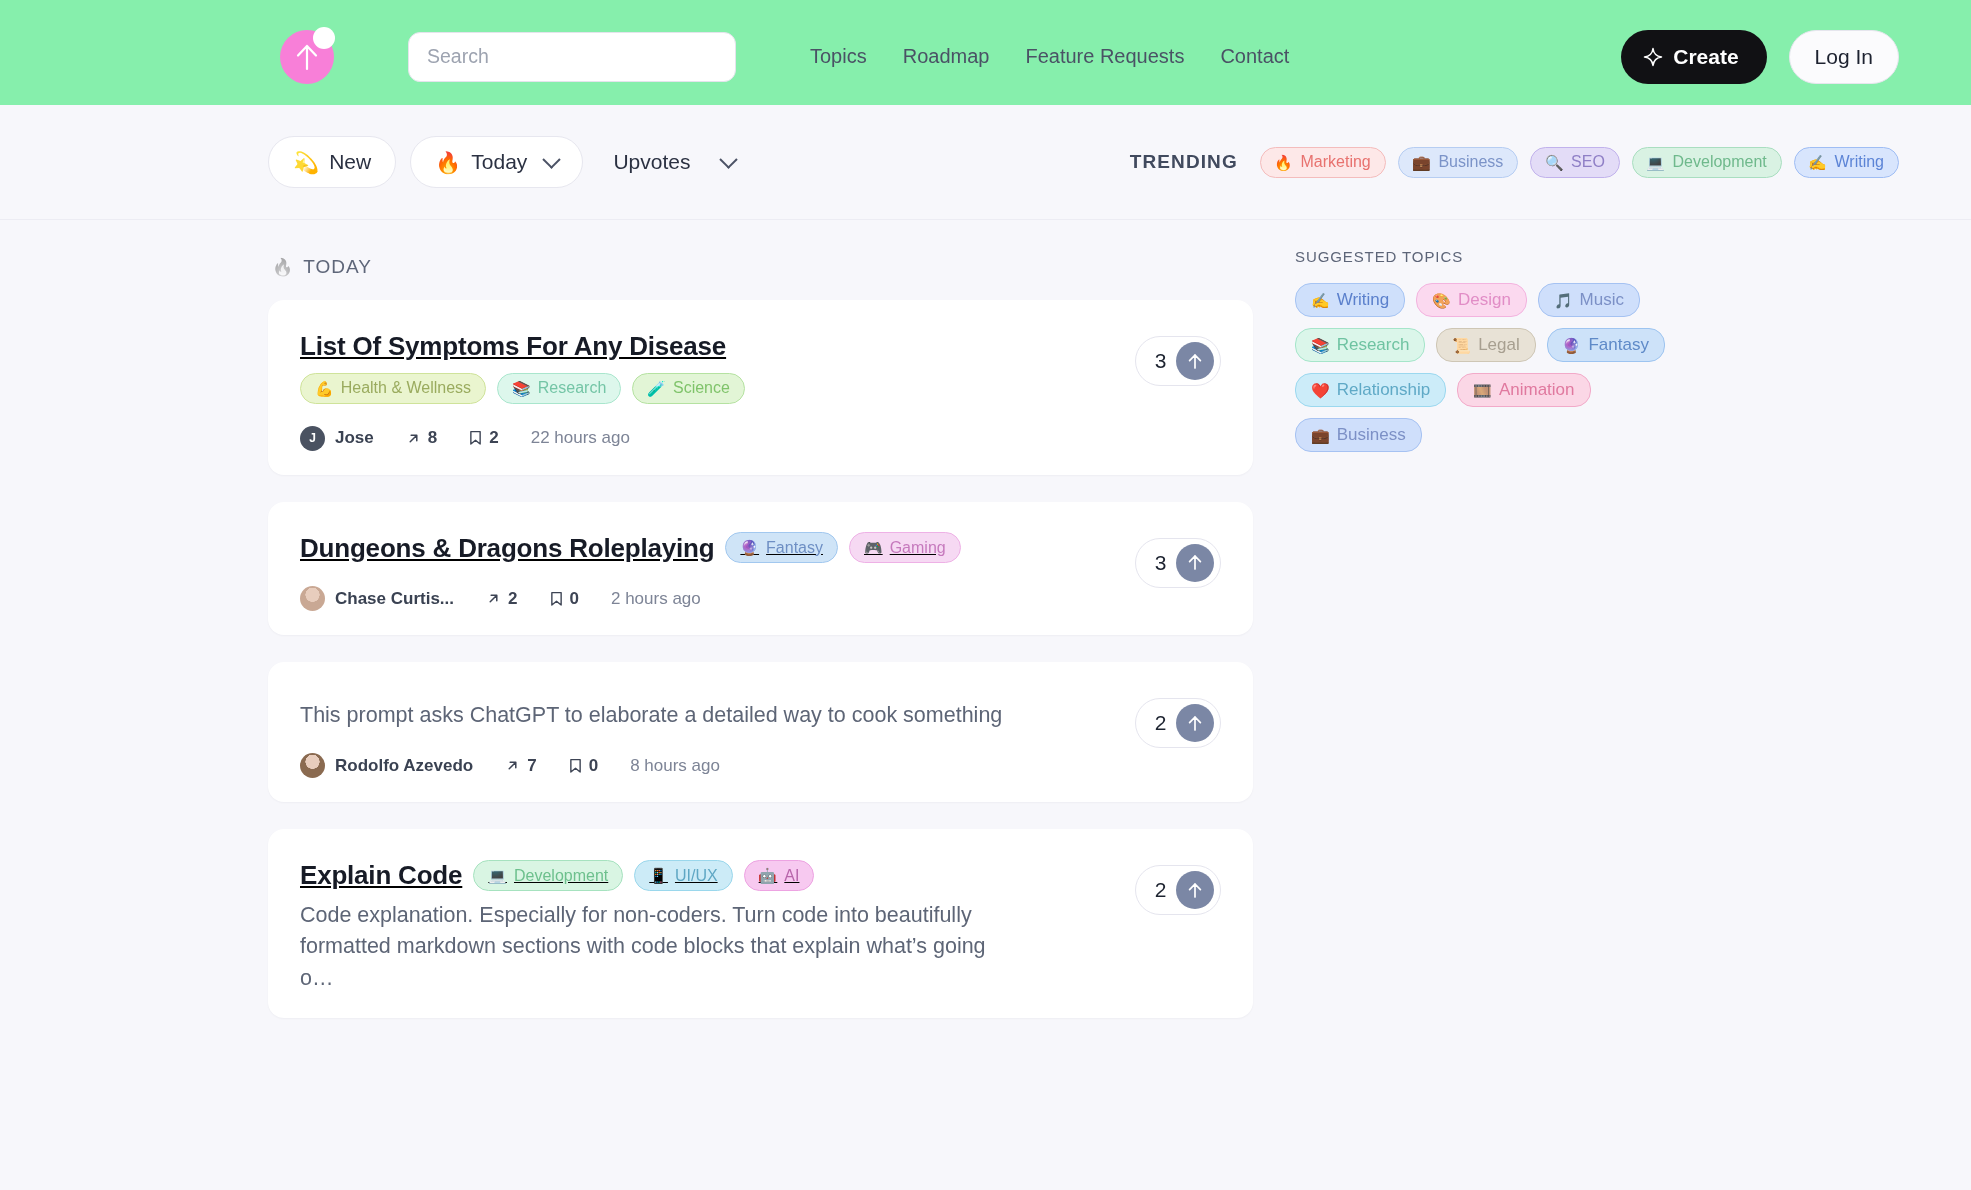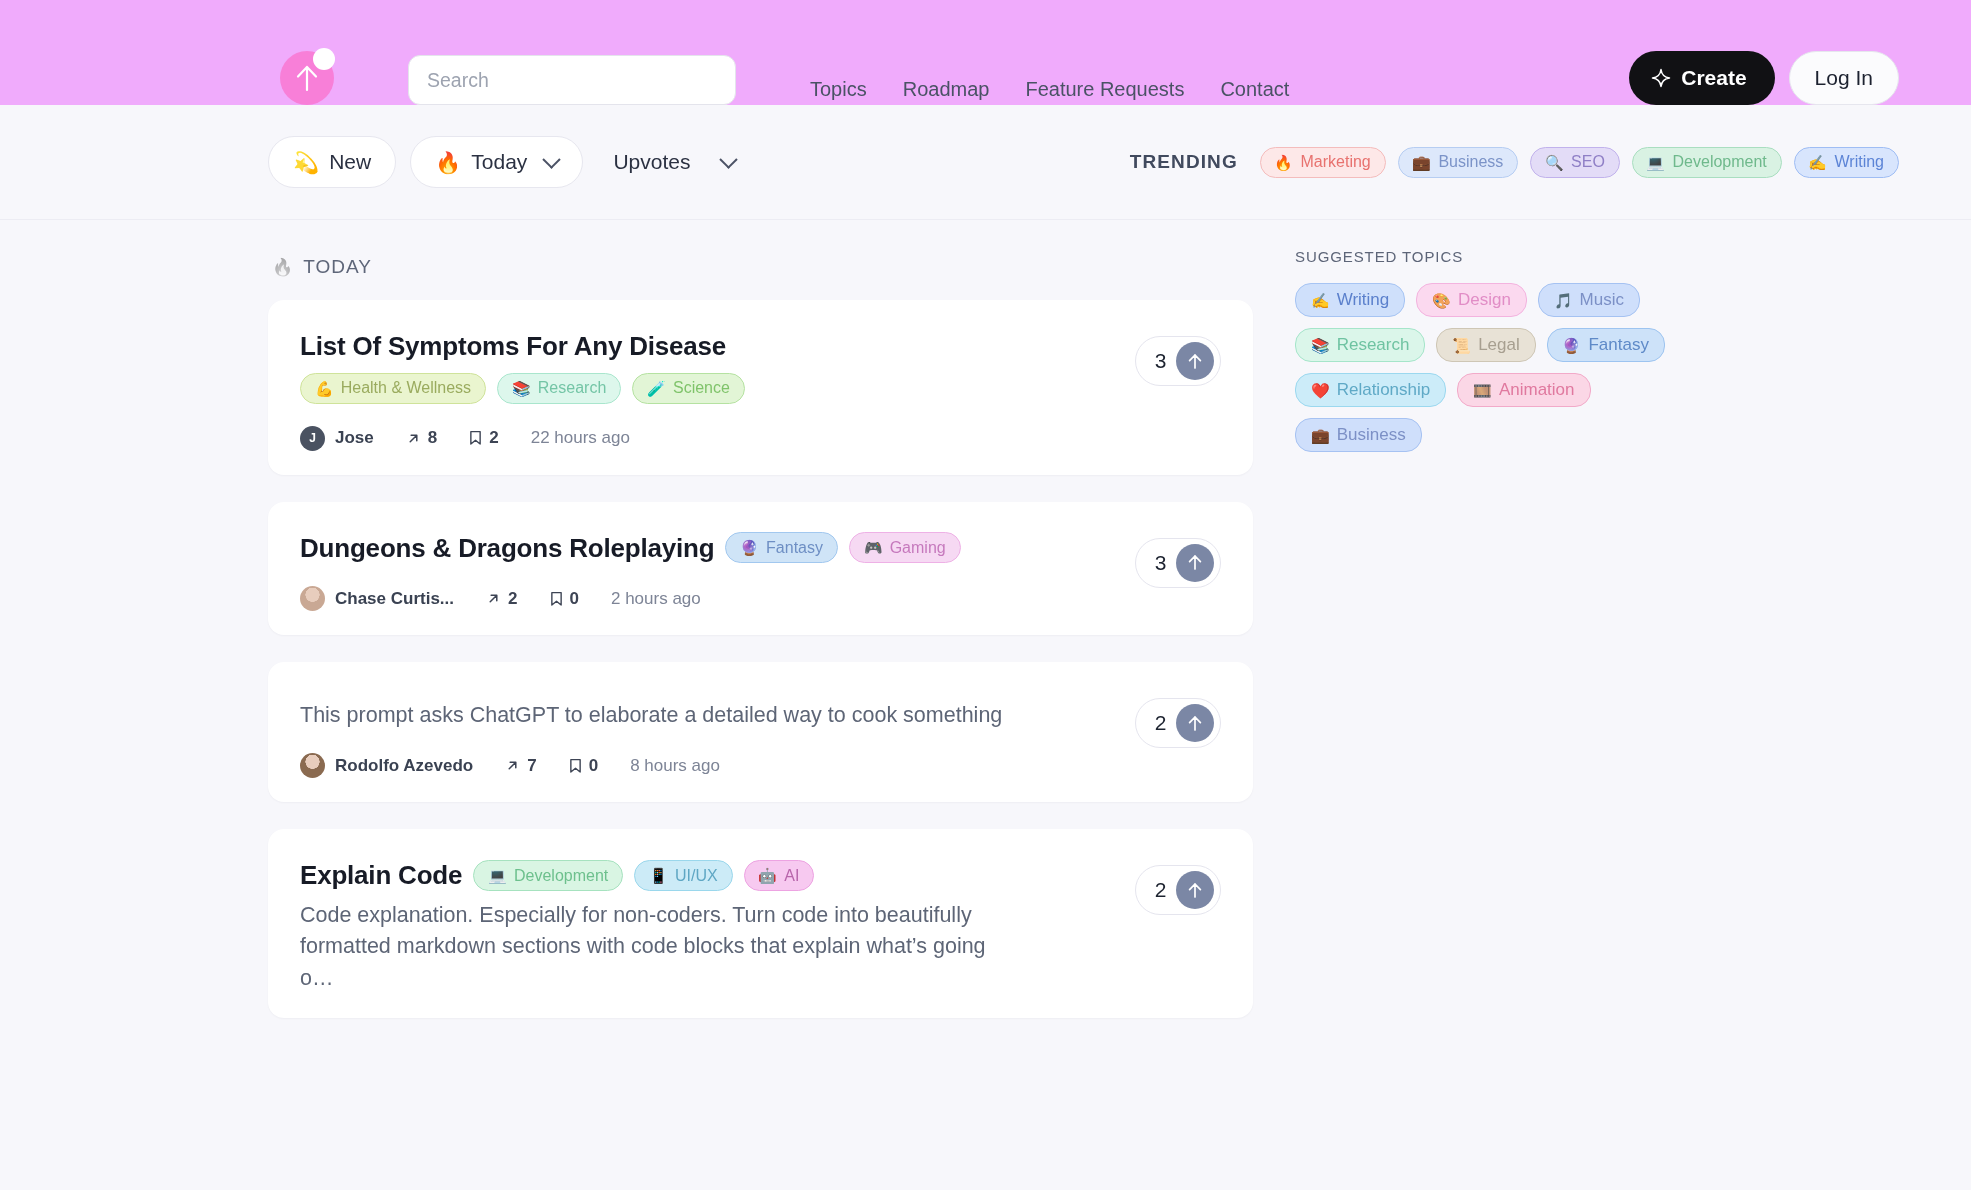"Search" .header { align-items: flex-end -> center; background: #f0abfc -> #86efac }
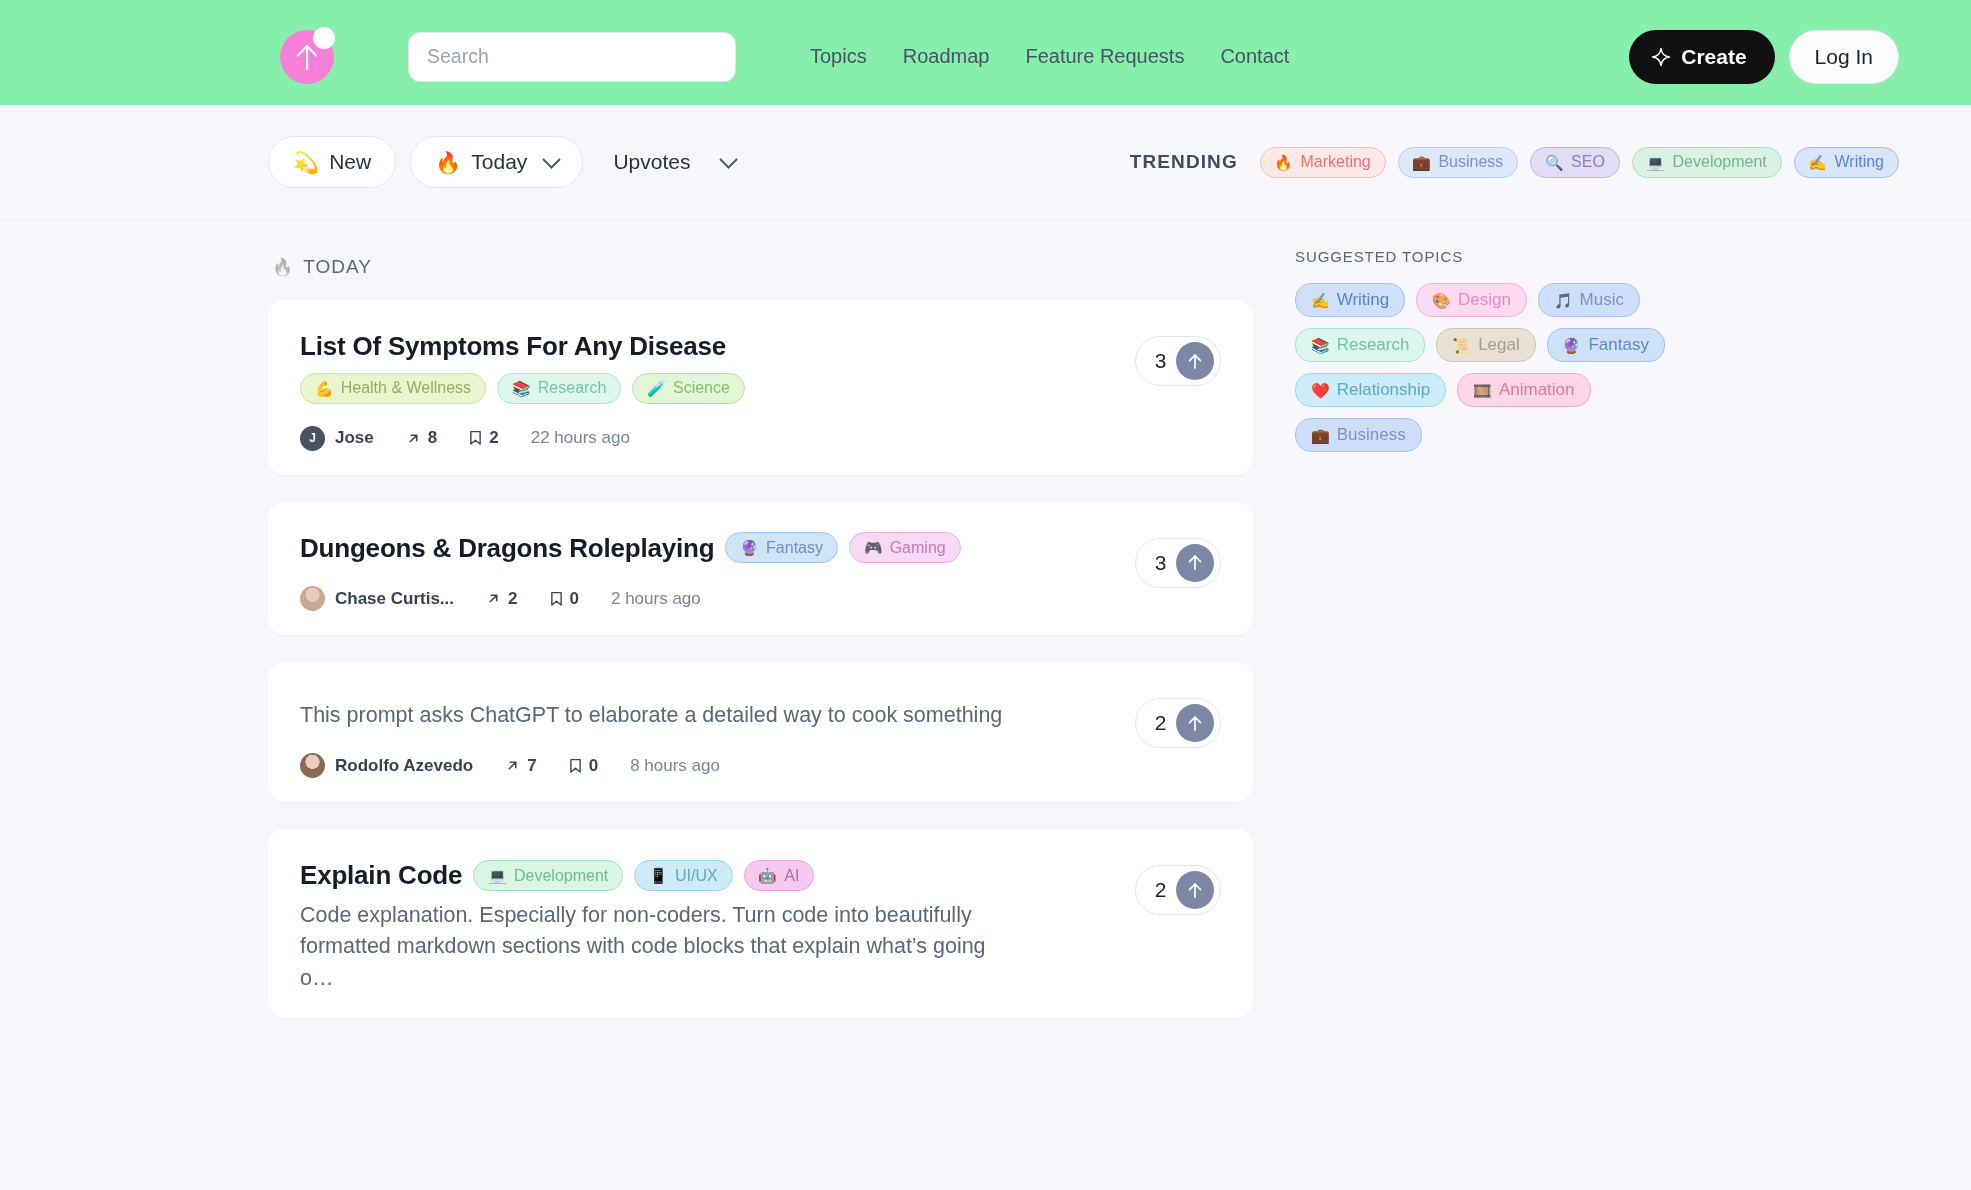"Create" .header-actions { gap: 14px -> 22px }
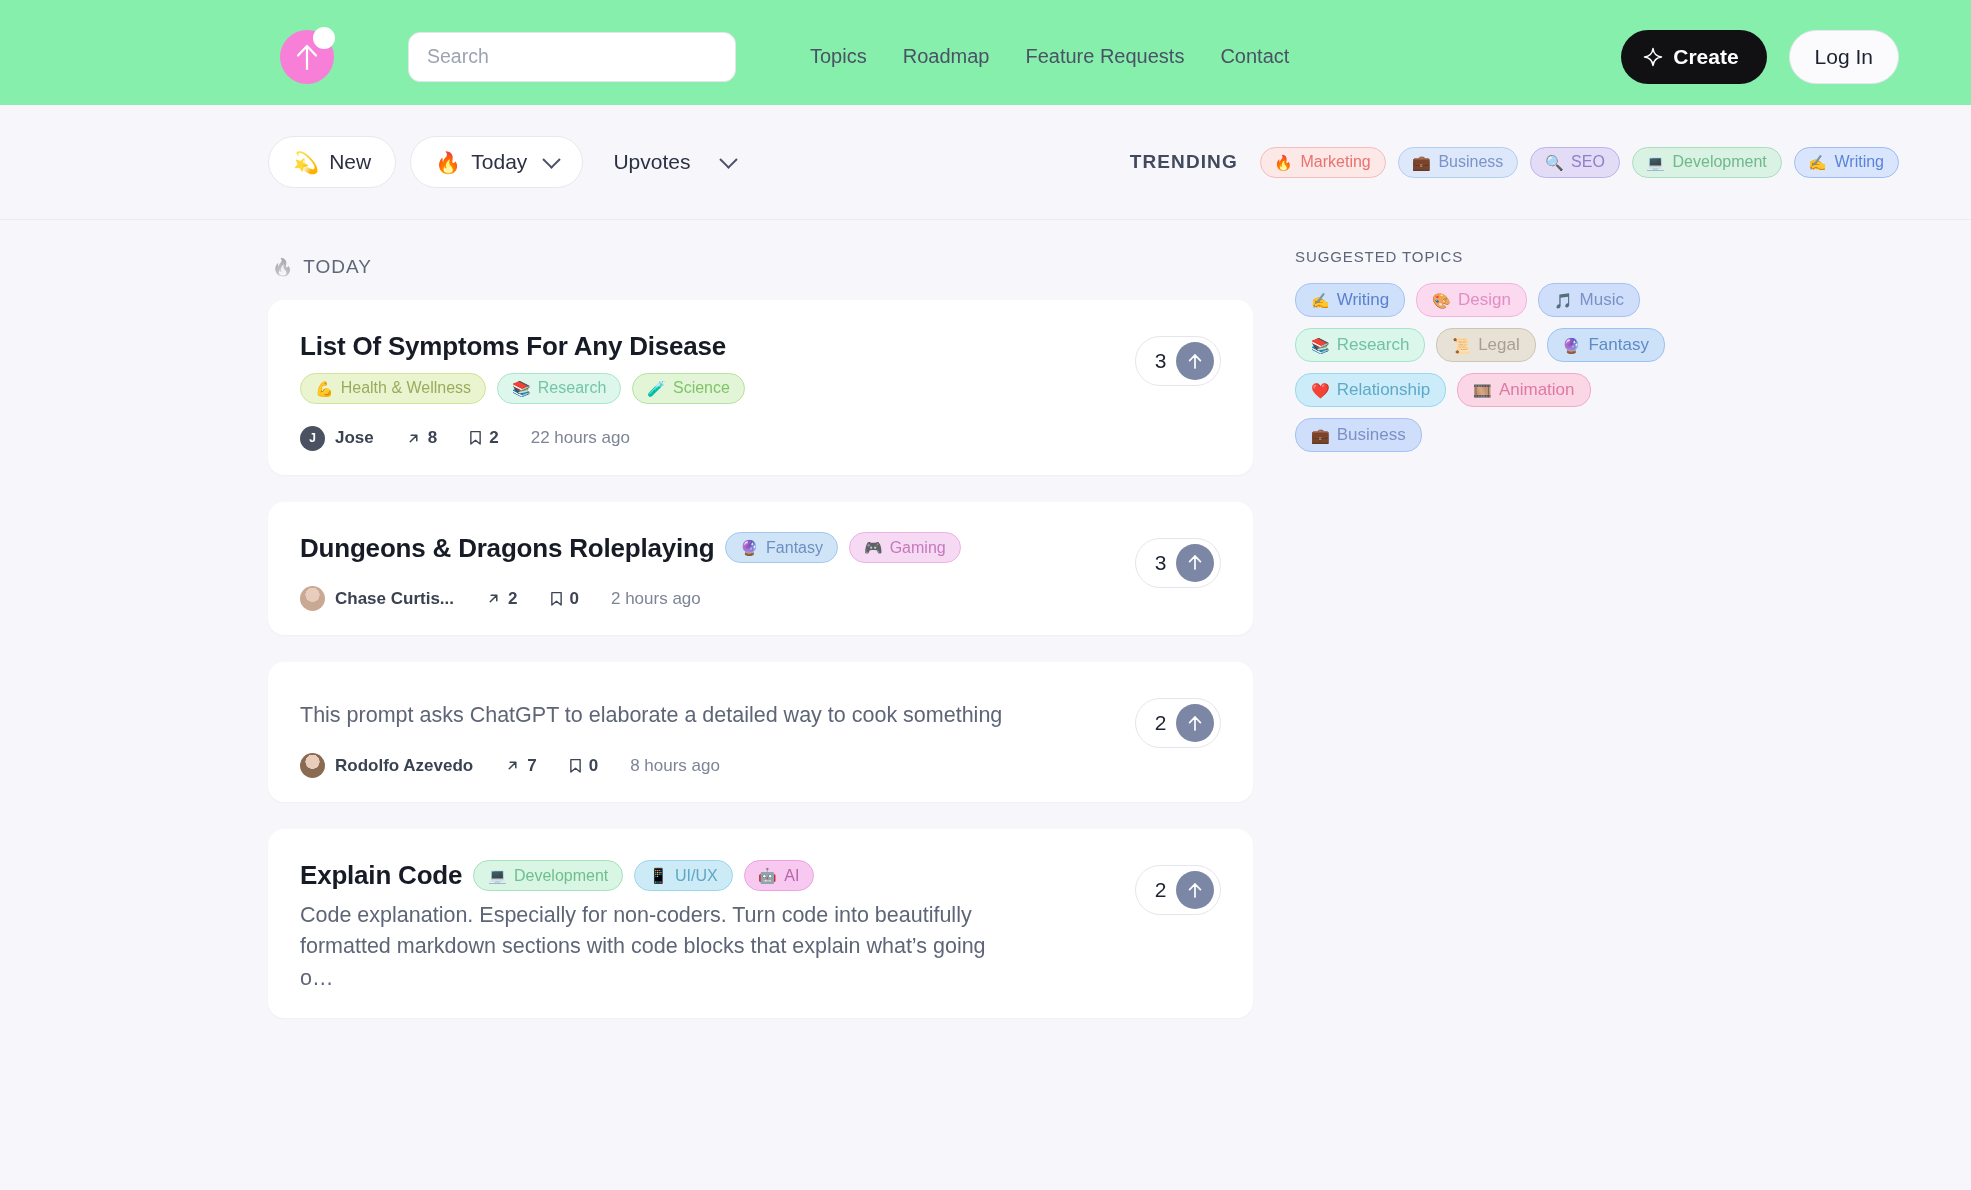"List Of Symptoms For Any" .card-titlerow { text-decoration: none -> underline }
